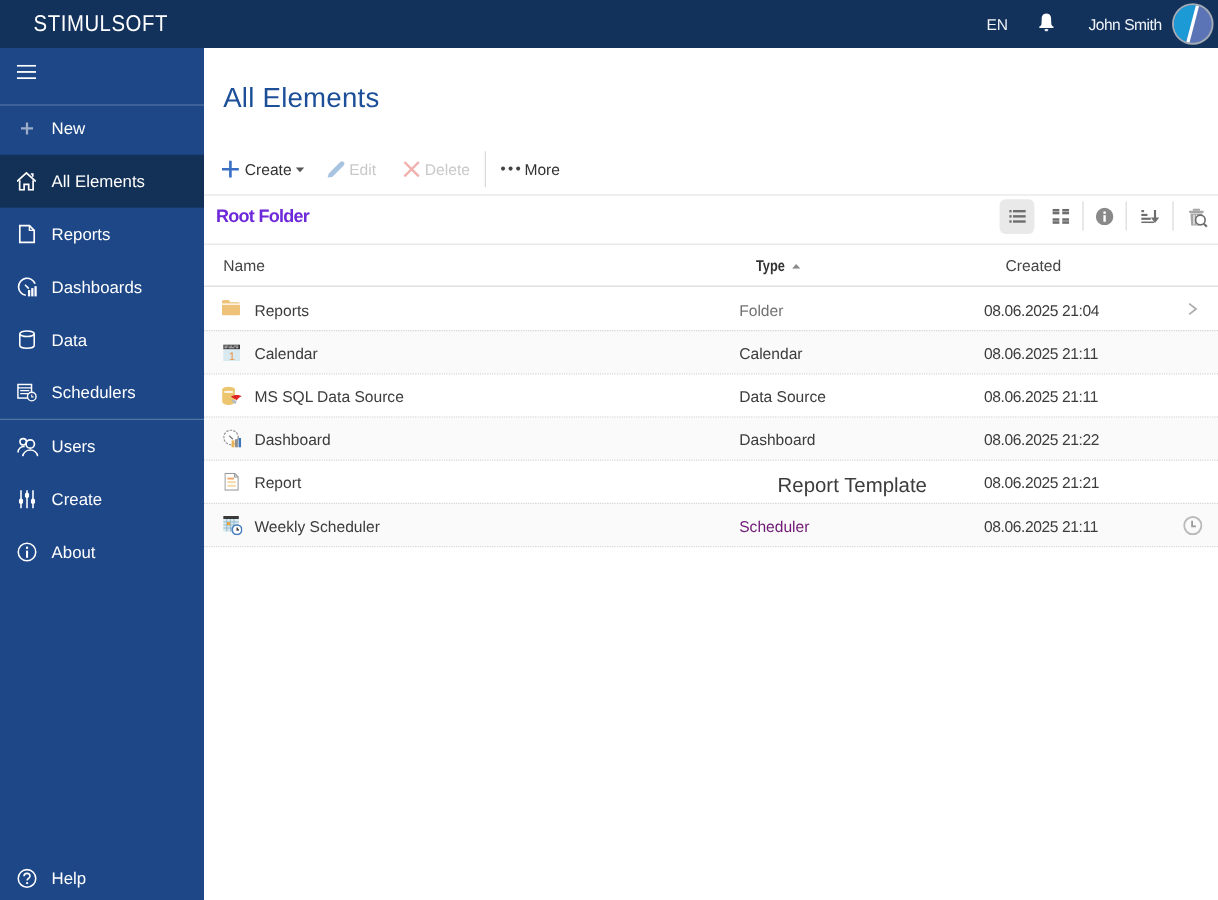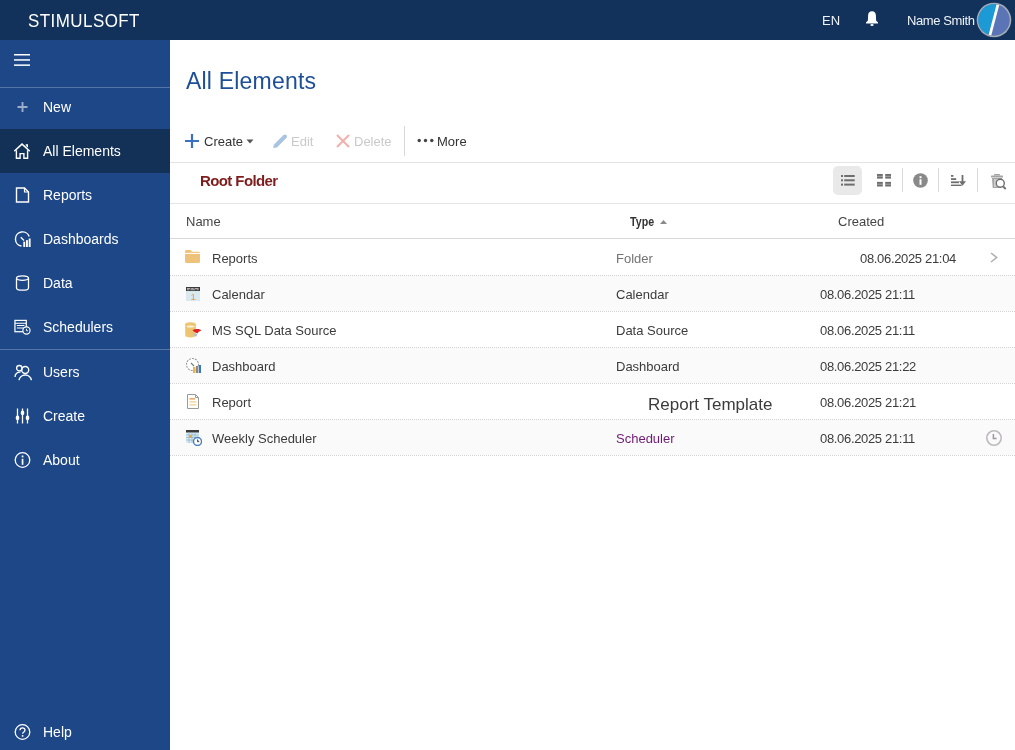"Name Smith" div.uname { text: Name -> John }
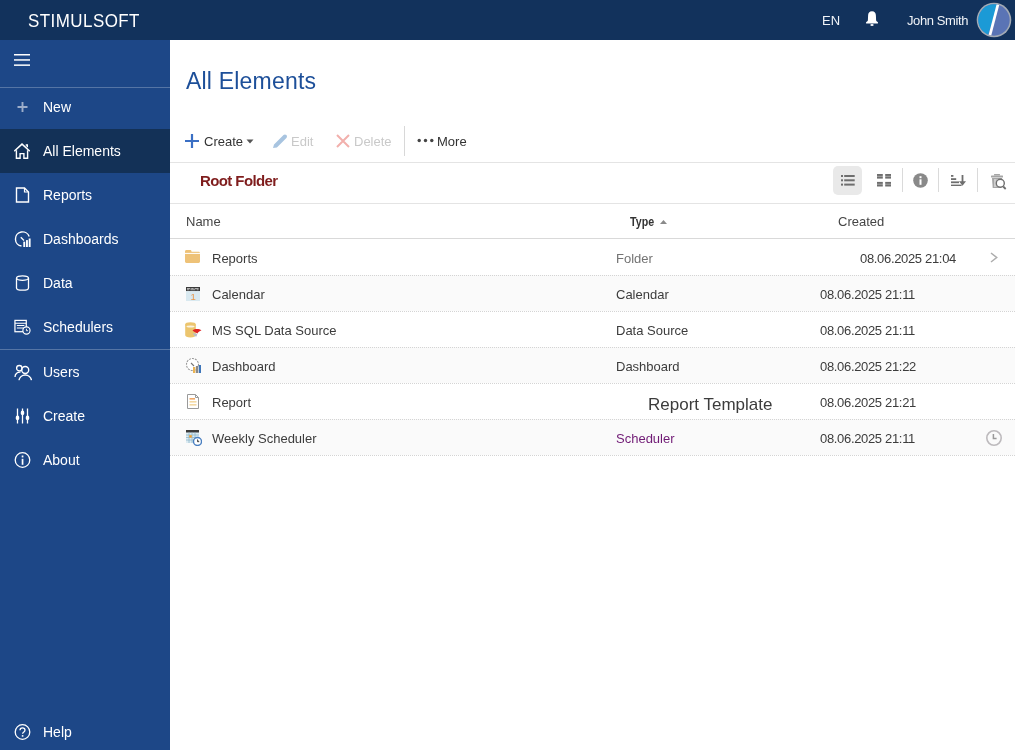"Root Folder" .rootf { color: #7f1d1d -> #6d28d9; left: 200px -> 180px }
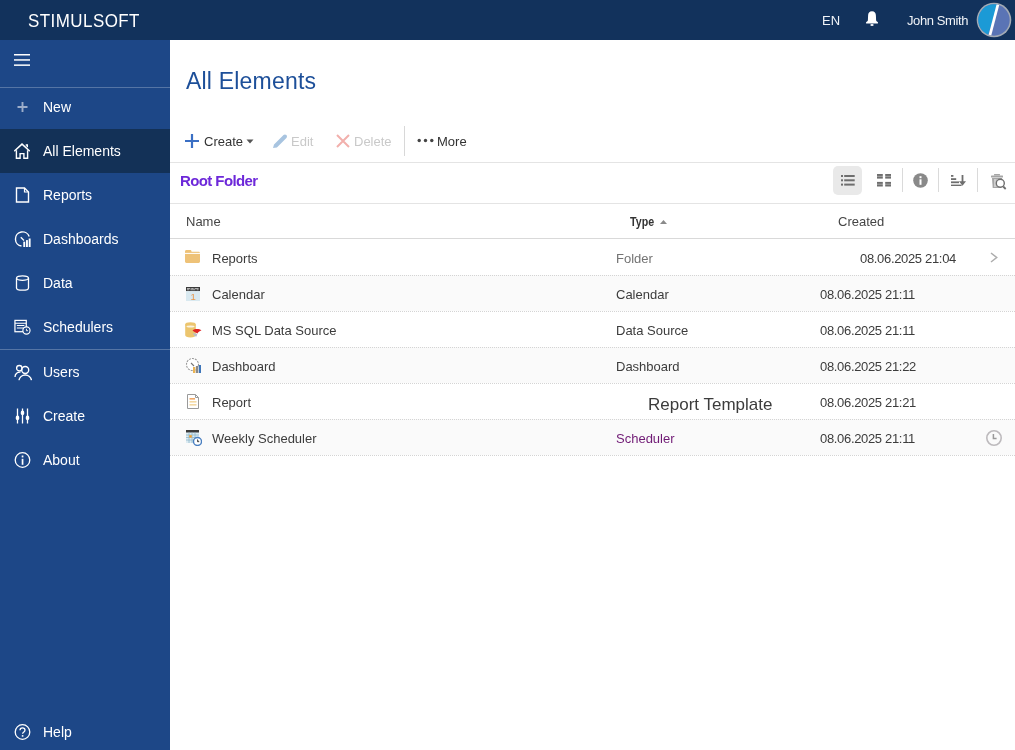"08.06.2025 21:04" div.abs { left: 860px -> 820px }
